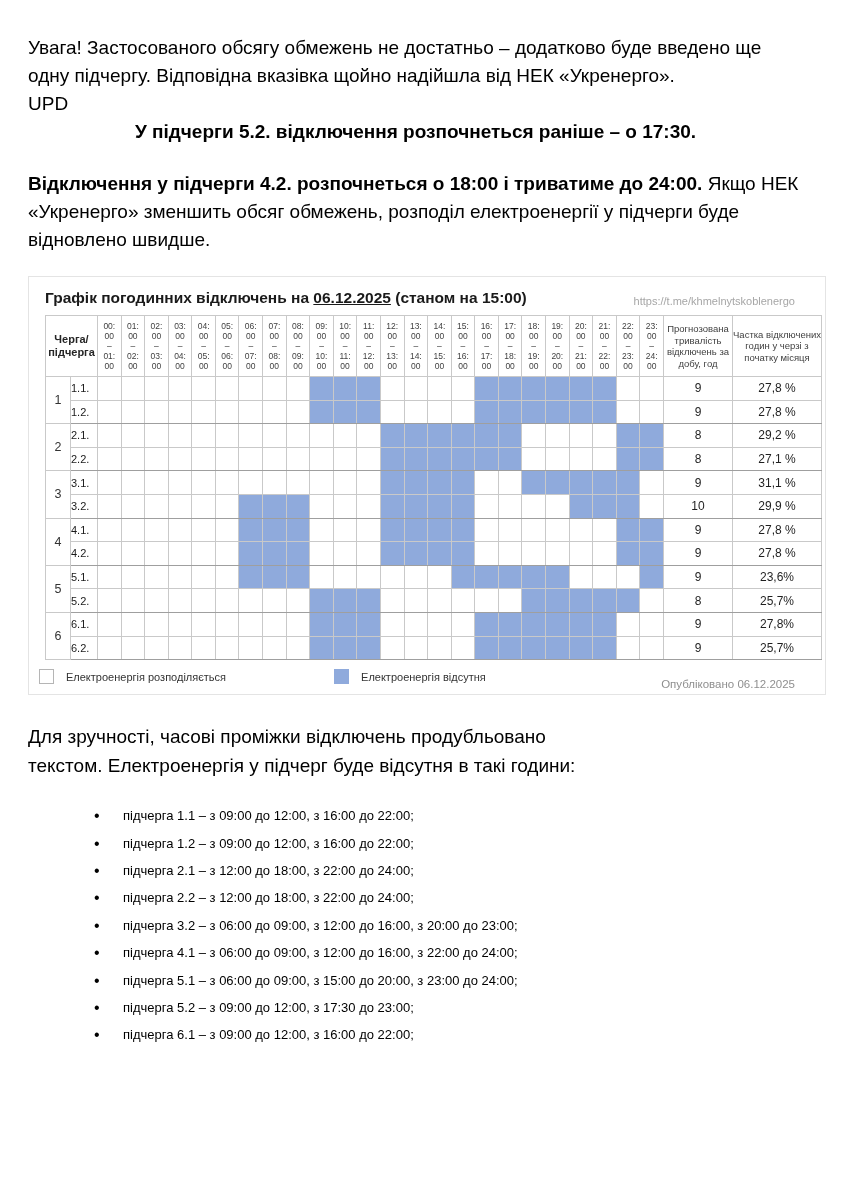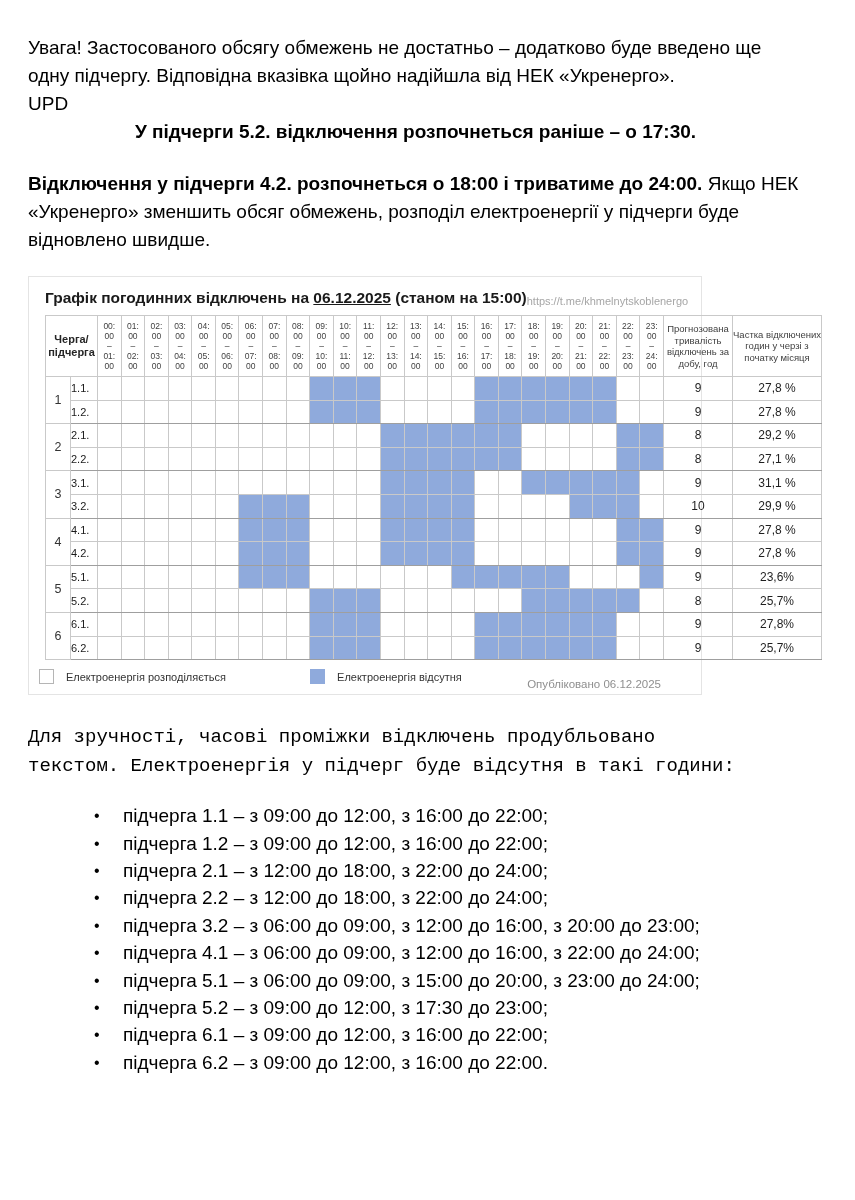"Графік погодинних відключень на" .graphic { padding: 12px 10px 8px 0 -> 12px 0 8px 0; width: 674px -> 798px }
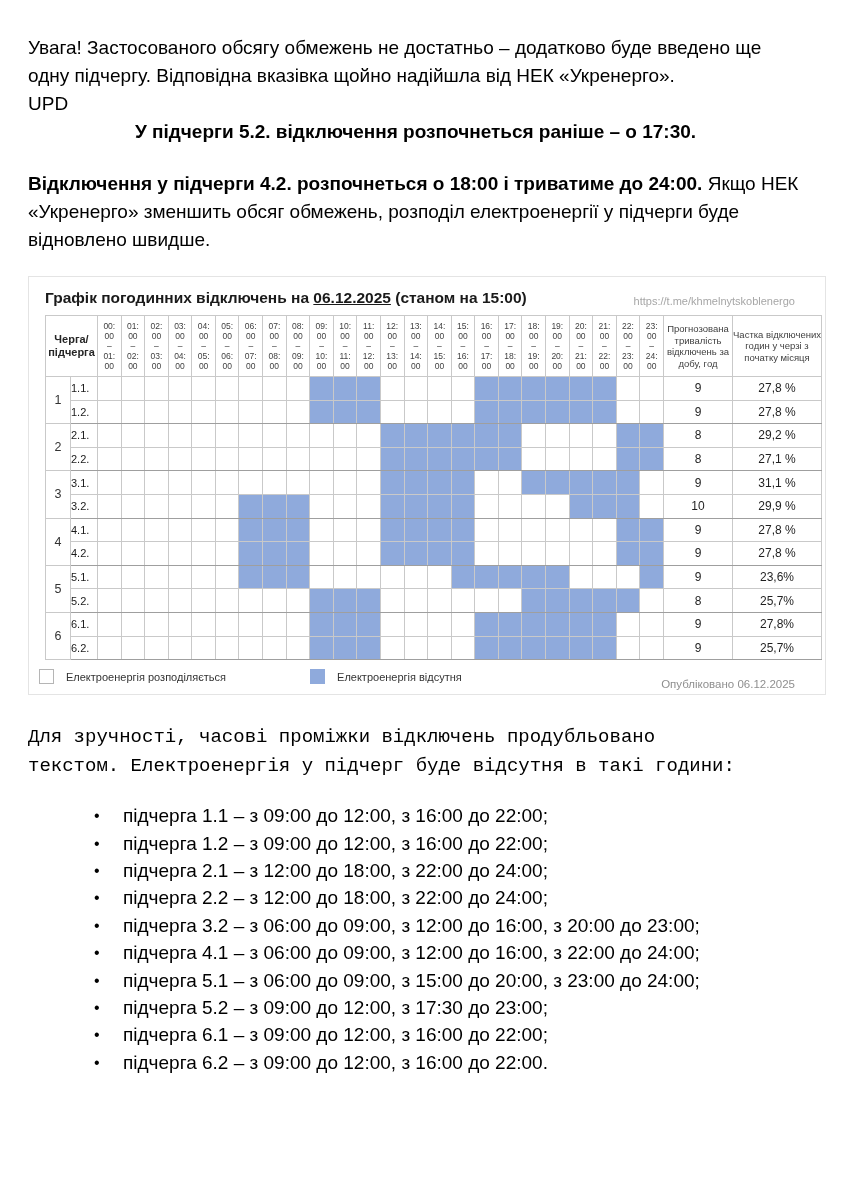"Електроенергія відсутня" .legend-item+.legend-item { margin-left: 84px -> 108px }
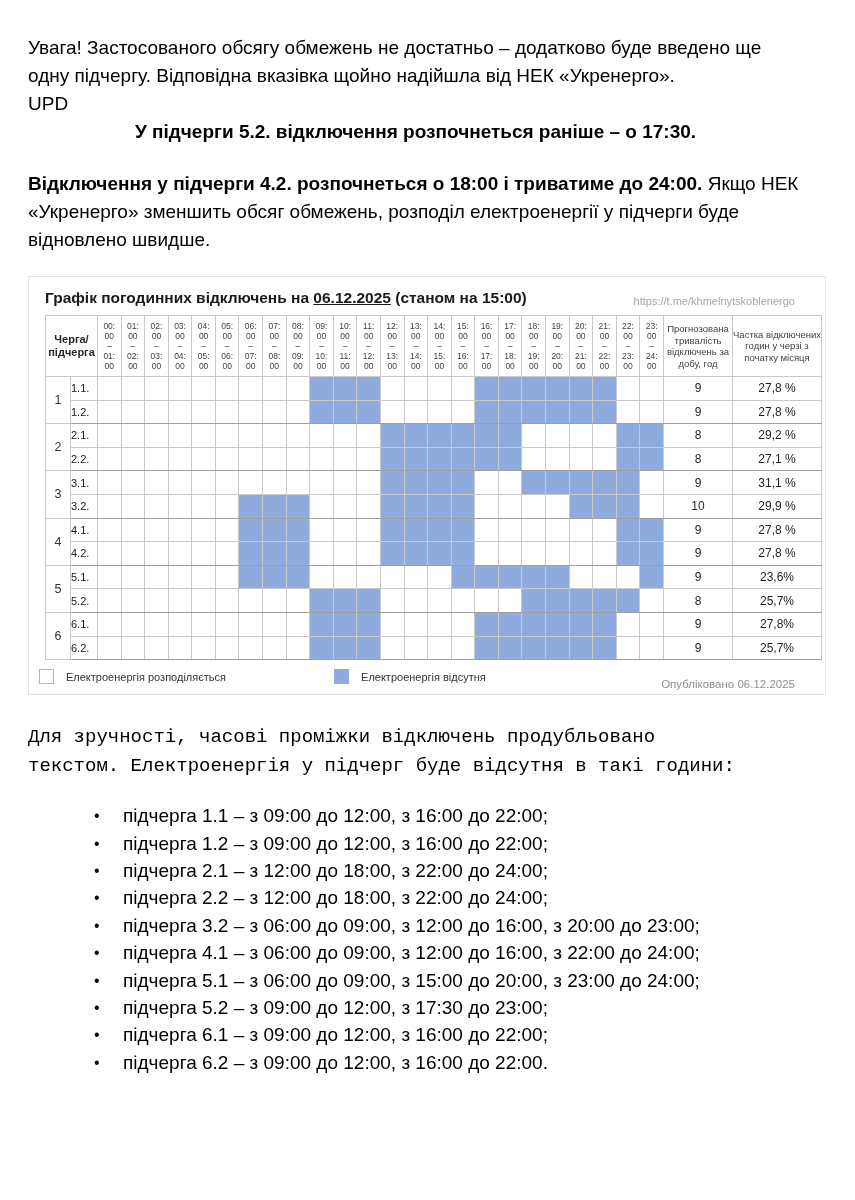"Для зручності, часові проміжки" .note { font-family: Liberation Mono, monospace -> none }
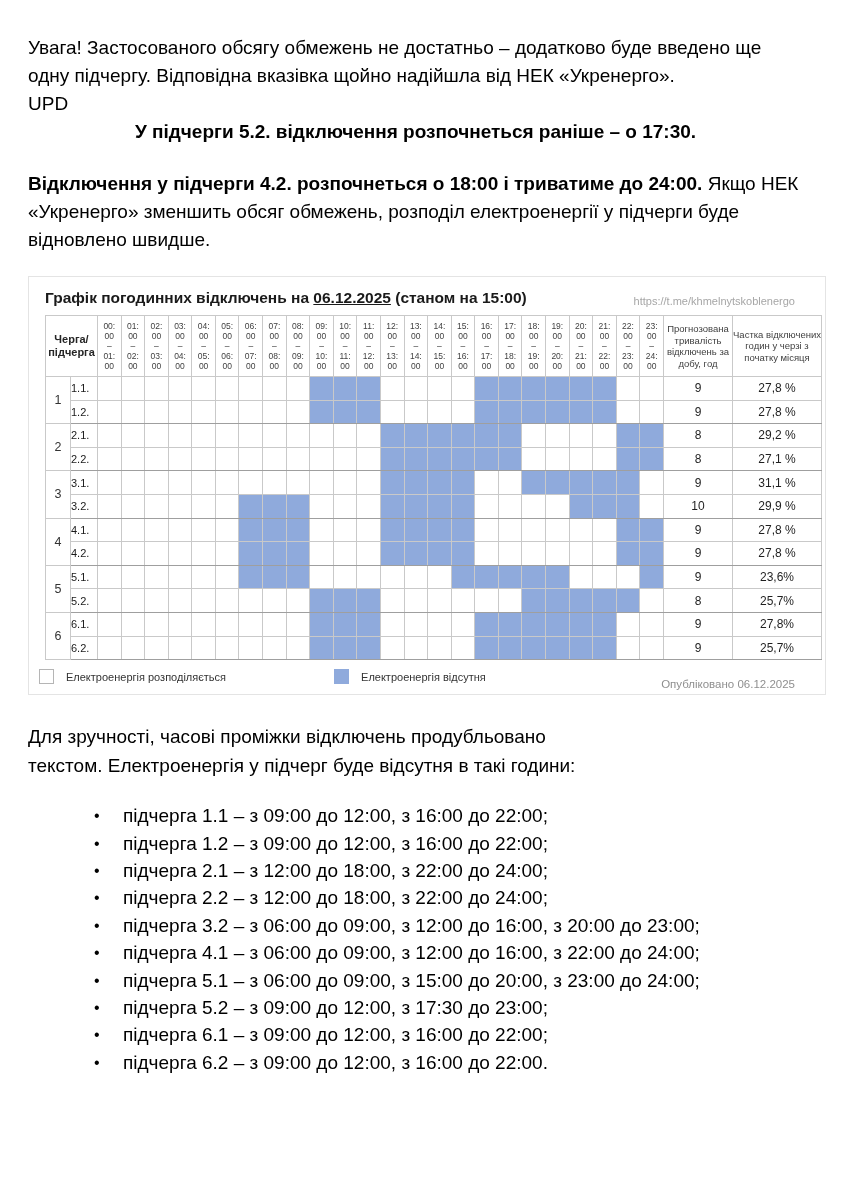"підчерга 1.1 – з 09:00" ul.outage-list li { font-size: 19px -> 13px }
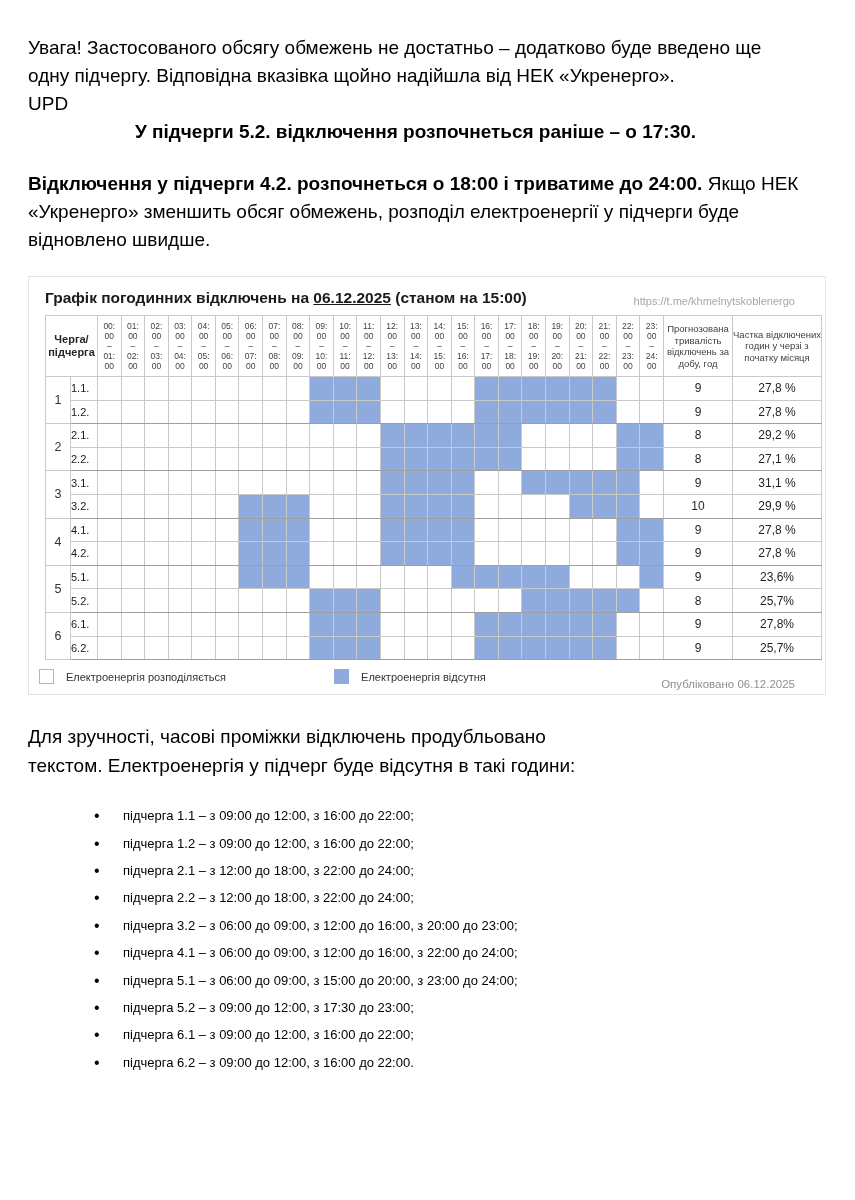"підчерга 6.2 – з 09:00" li { html: <li>підчерга 6.2 – з 09:00 до 12:00, з 16:00 до 22:00.</li> -> none }
